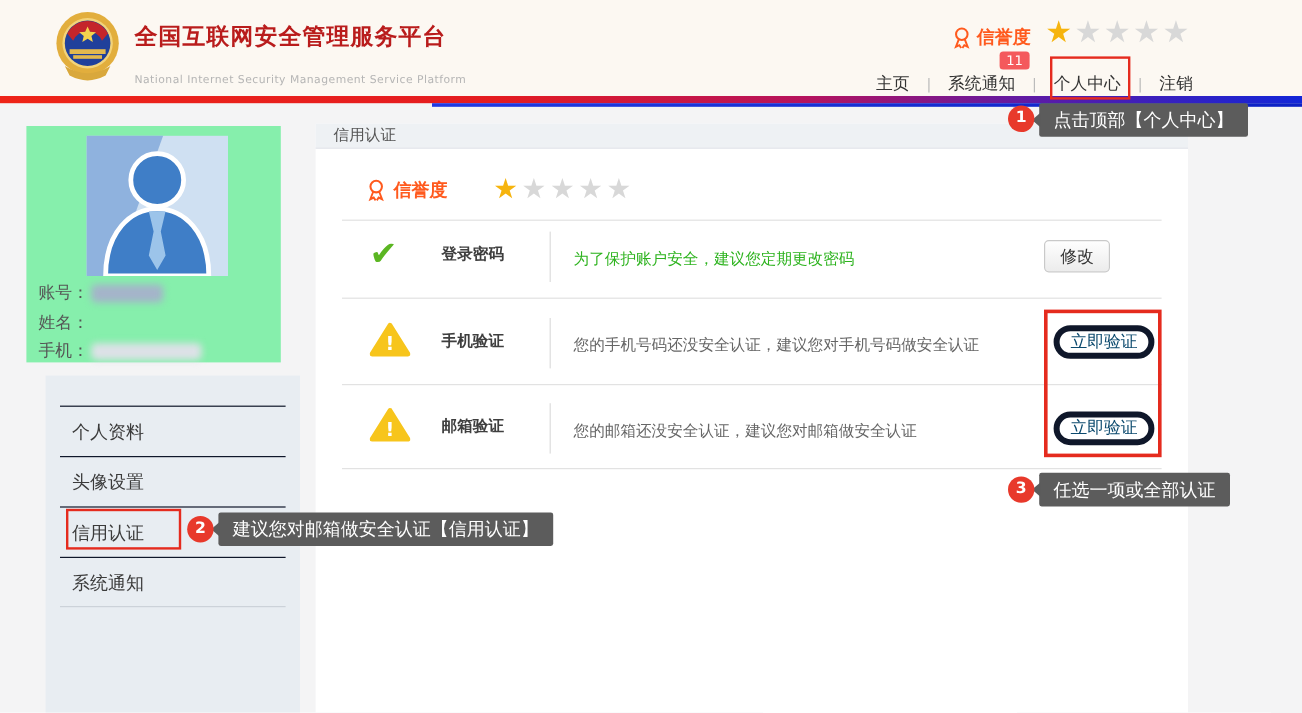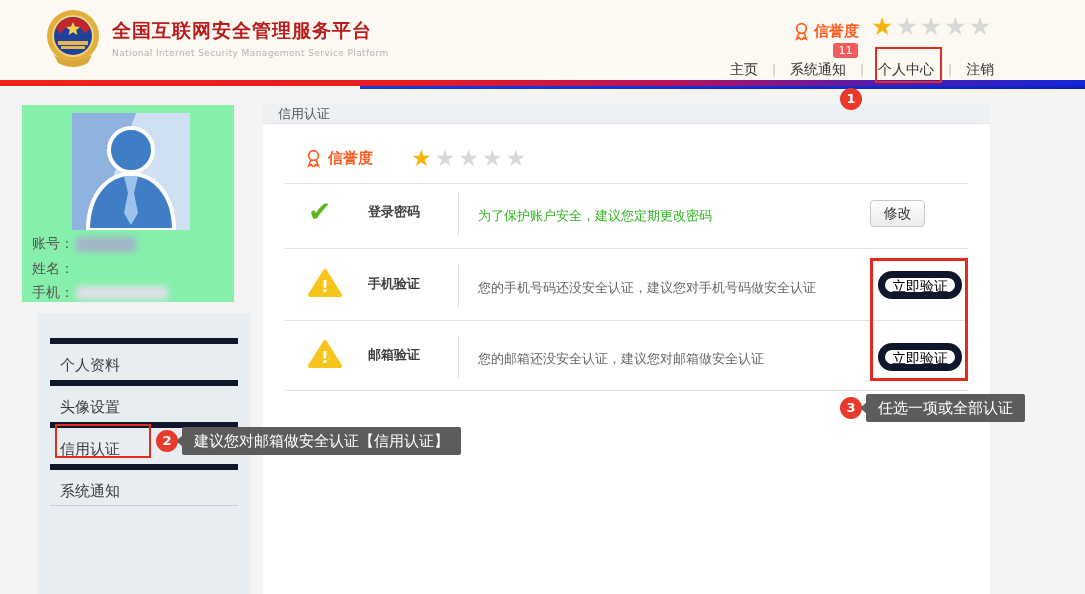"National Internet Security Management" .brand-sub { margin-top: 4px -> 18px }
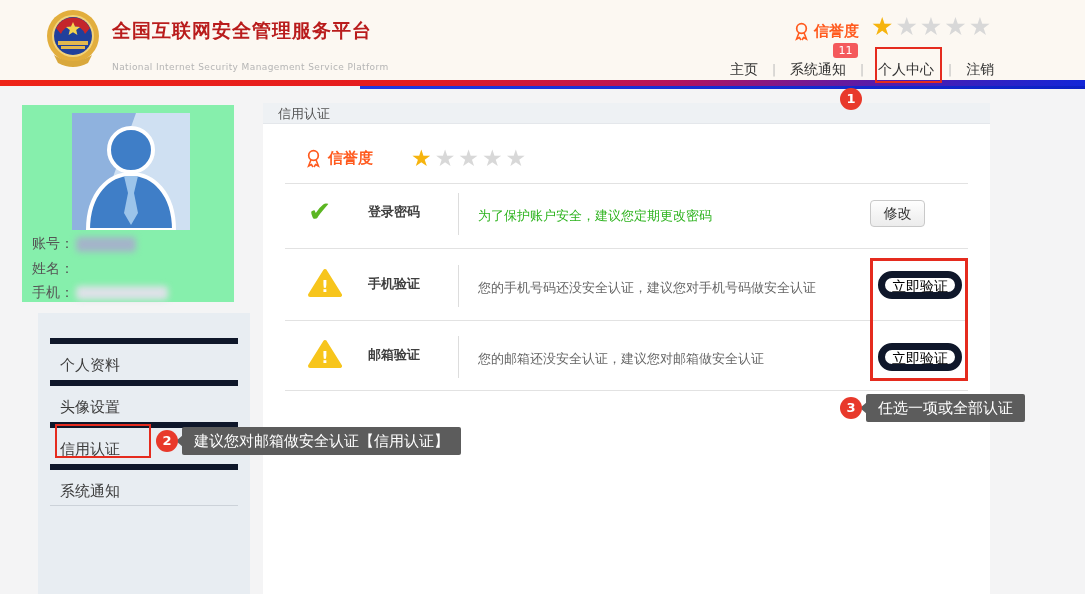"点击顶部【个人中心】" div.tip { html: none -> <div> <span></span> <span>点击顶部【个人中心】</span> </div> }
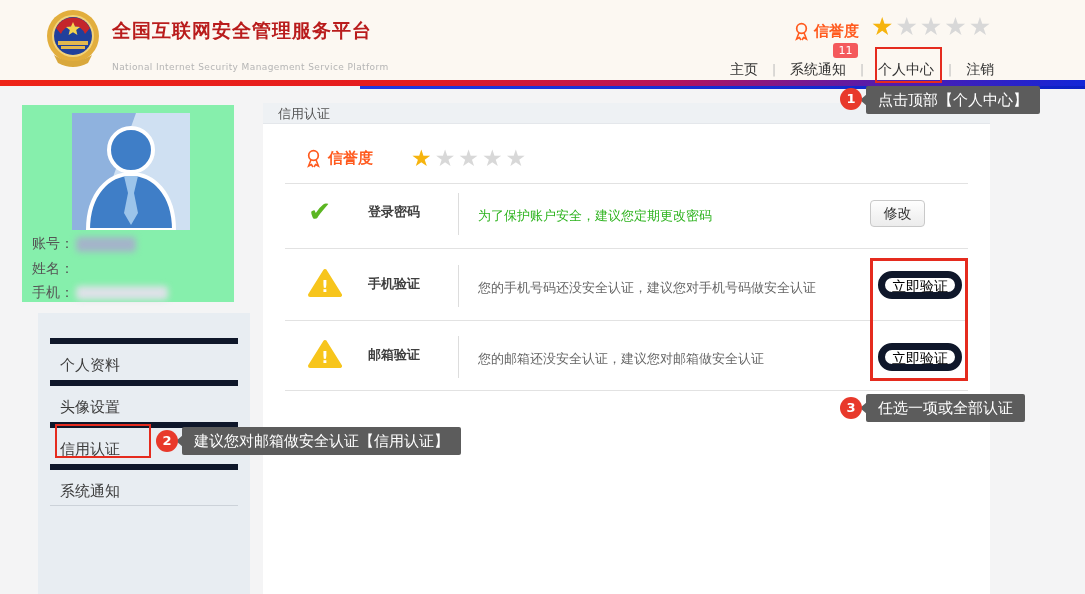"立即验证" .btn-pill { border: 7px solid #0f172a -> 5px solid #0f172a; color: #000000 -> #0c4a6e }
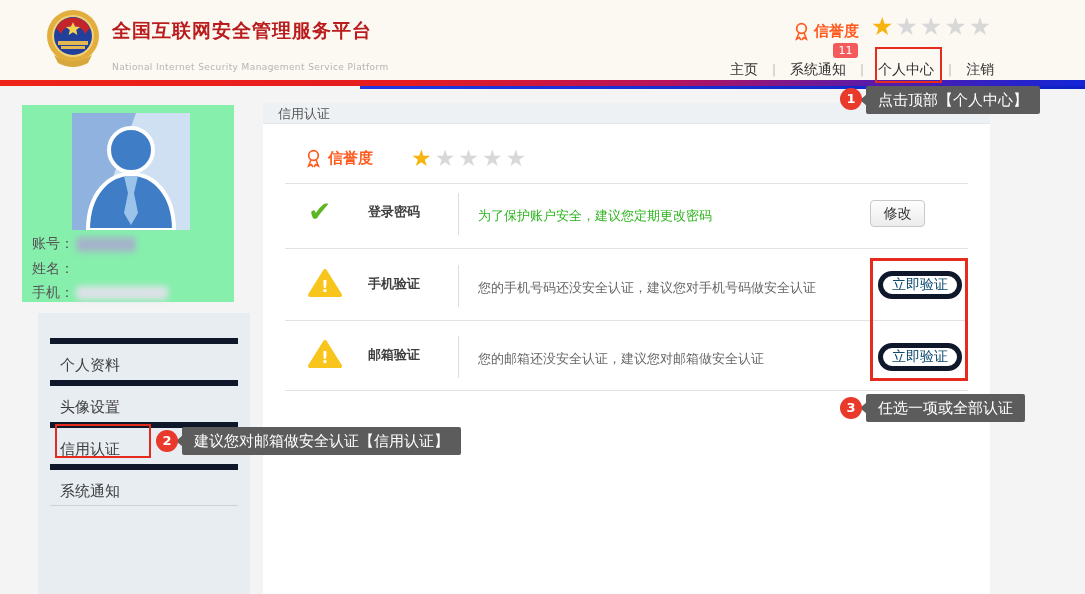"个人资料" .menu-item { border-top: 6px solid #0f172a -> 1px solid #0f172a }
